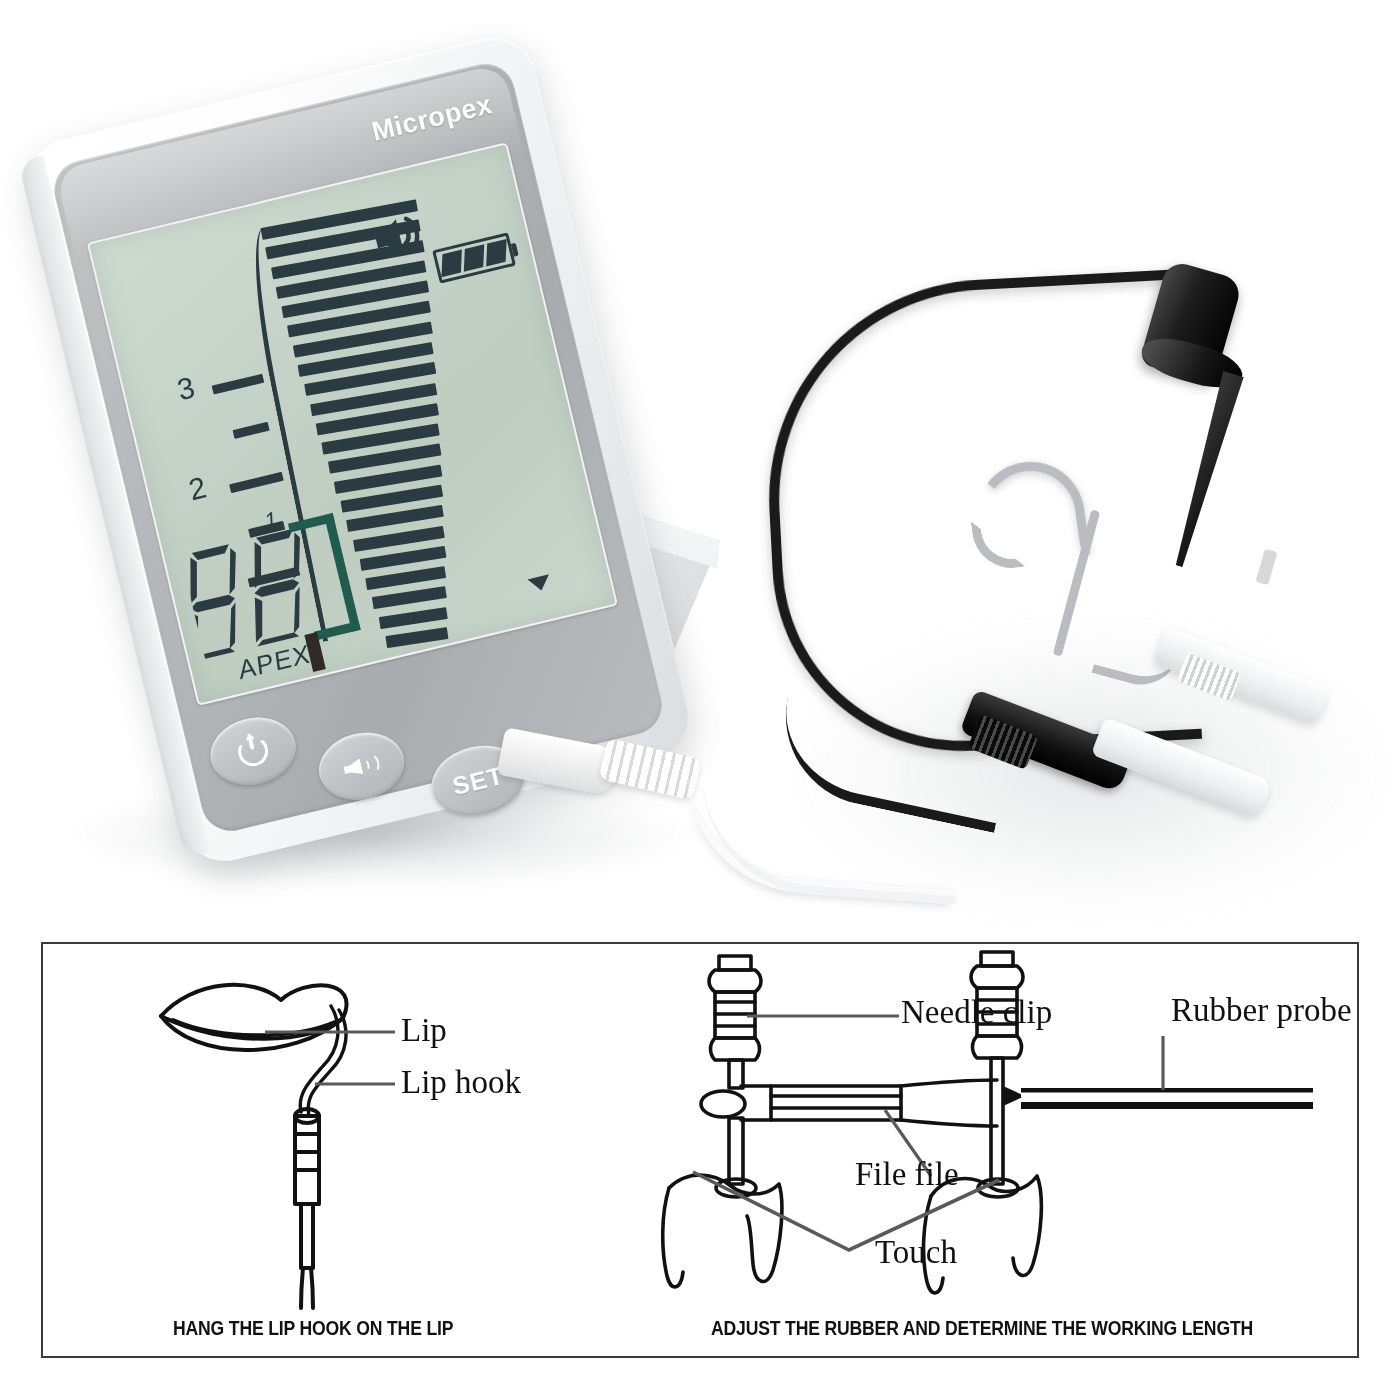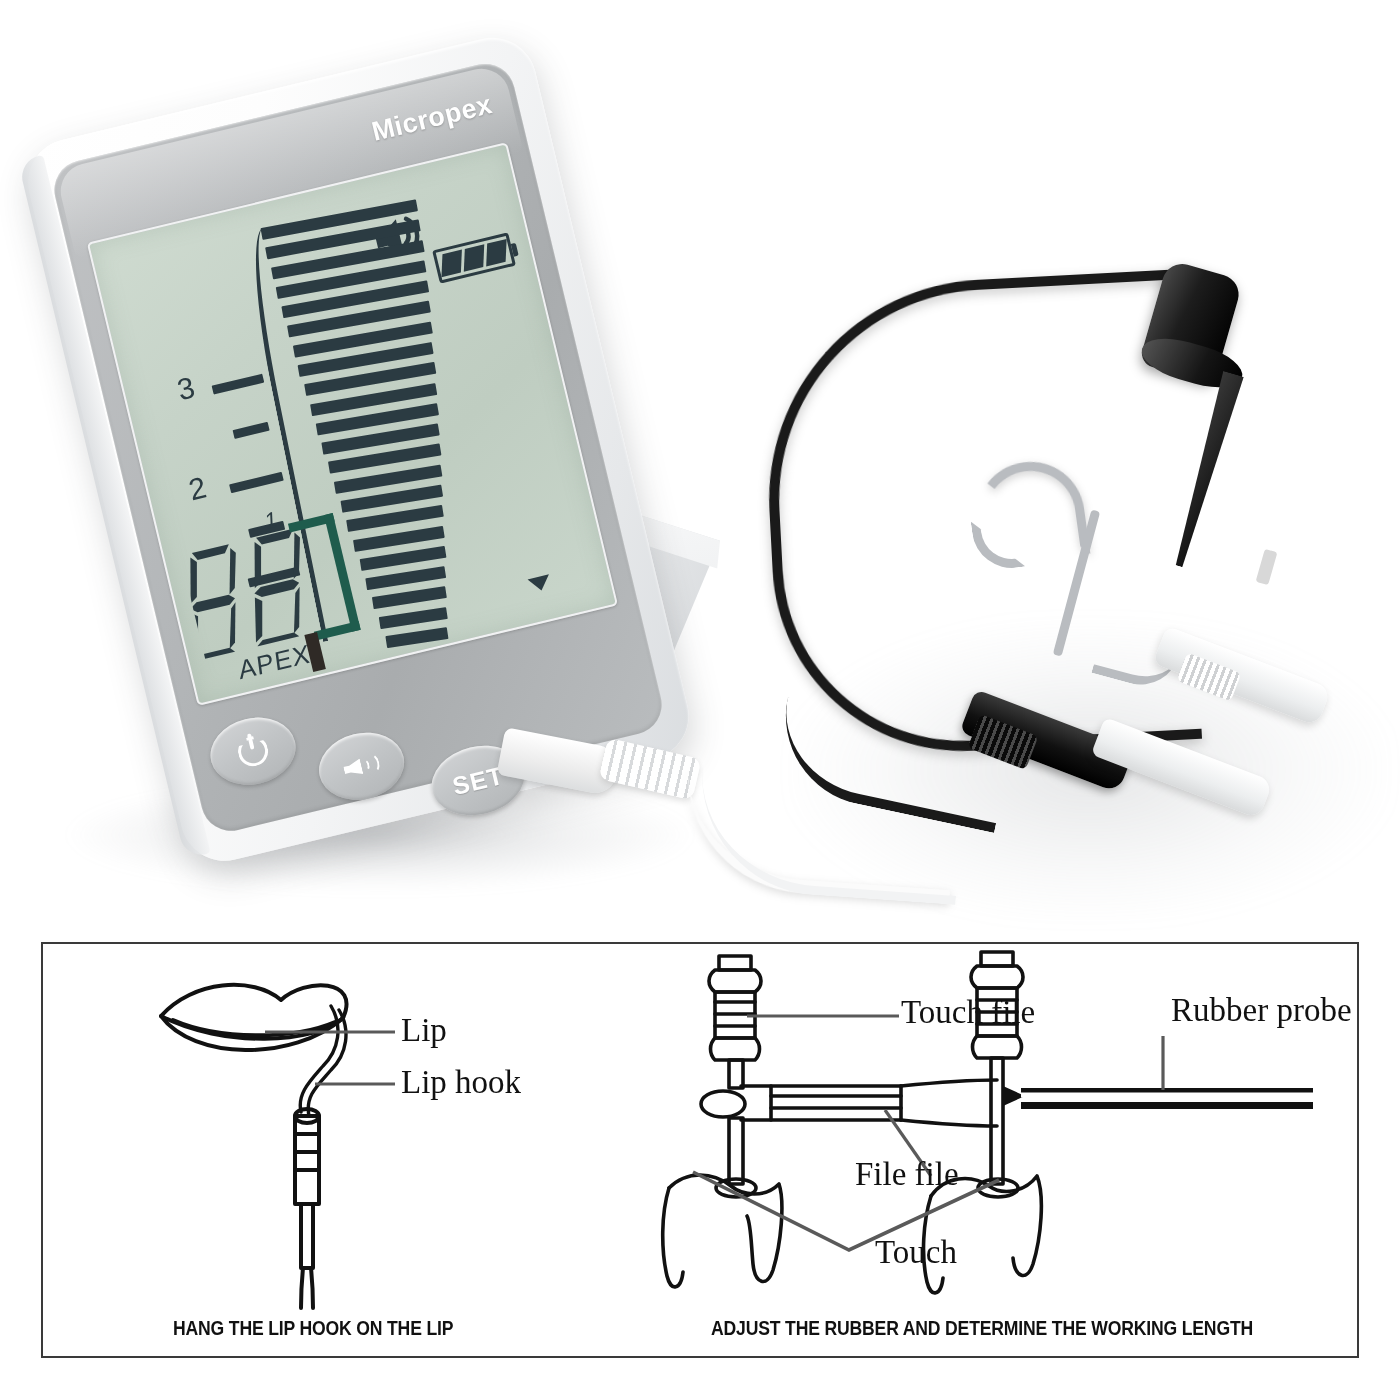"Touch file" div.lbl { text: Touch file -> Needle clip }
